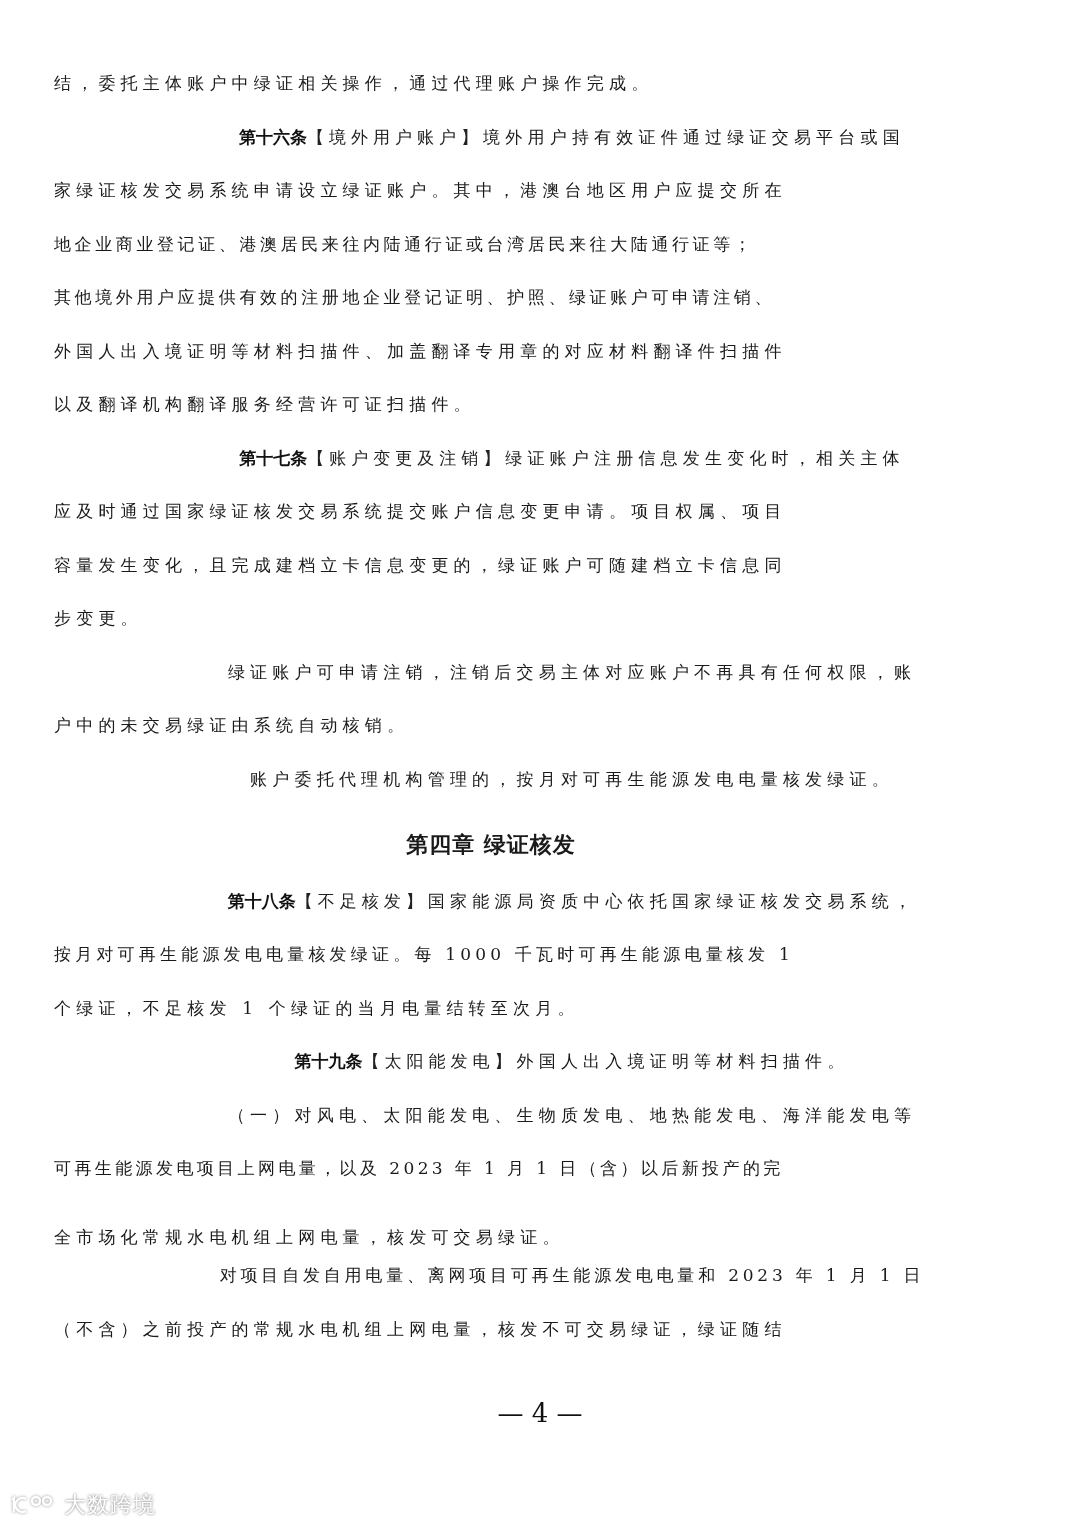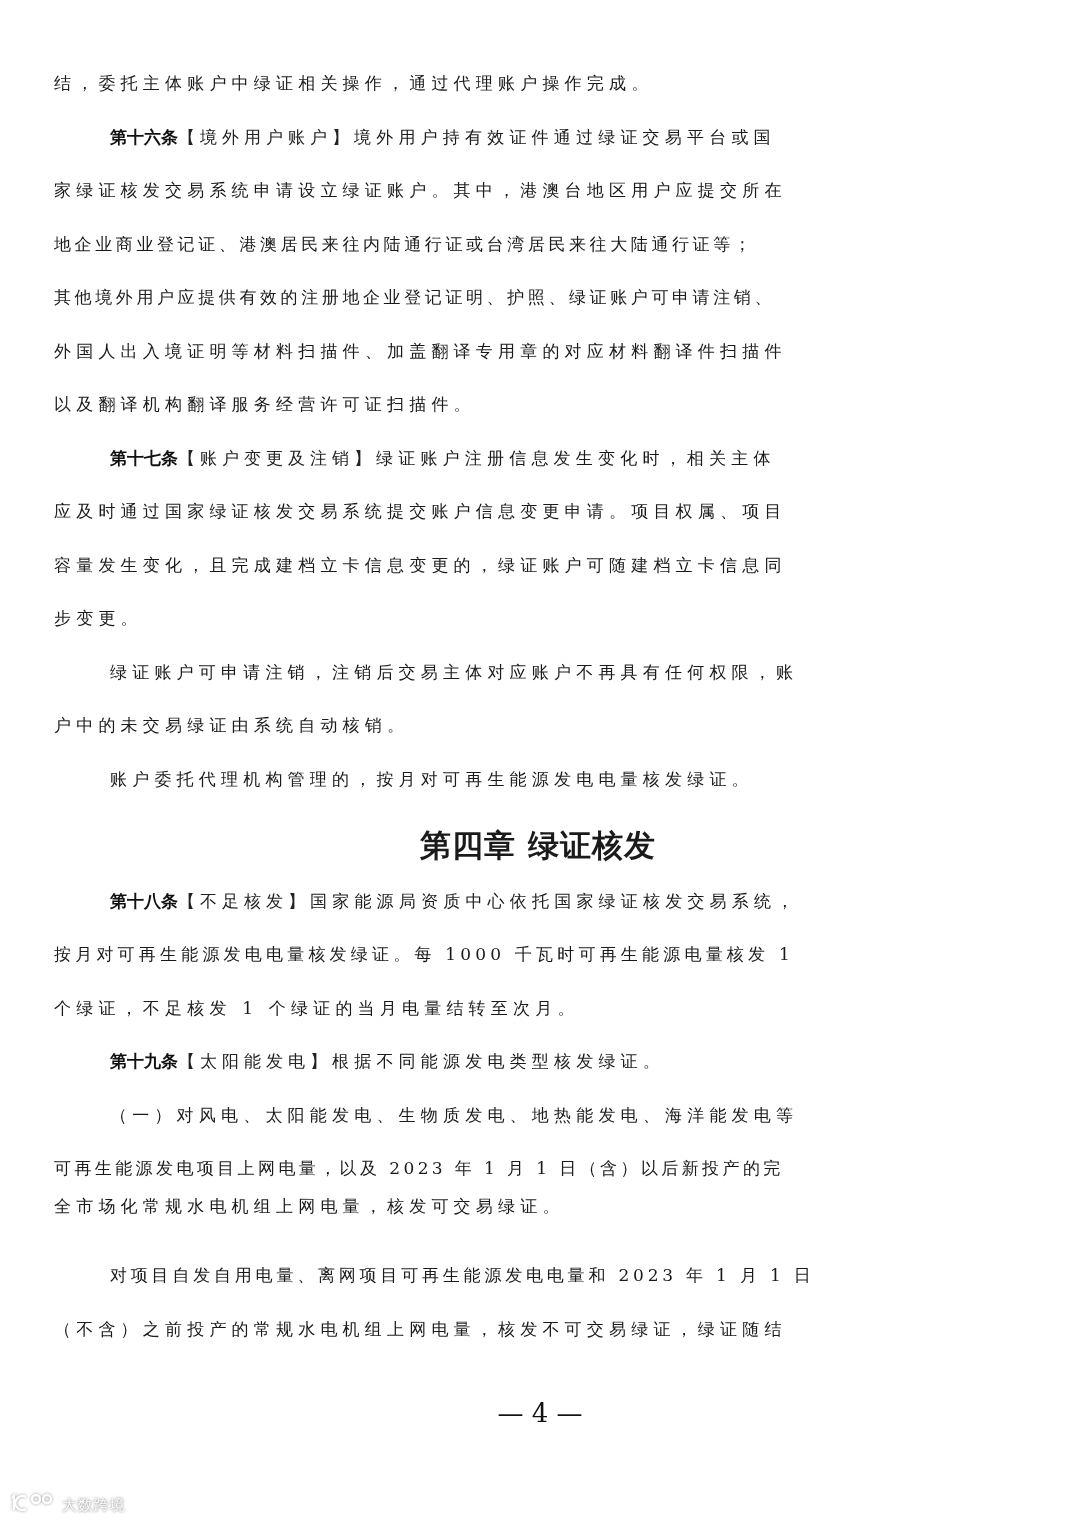"第十六条【境外用户账户】境外用户持有效证件通过绿证交易平台或国" .line.indent { text-align: none -> center }
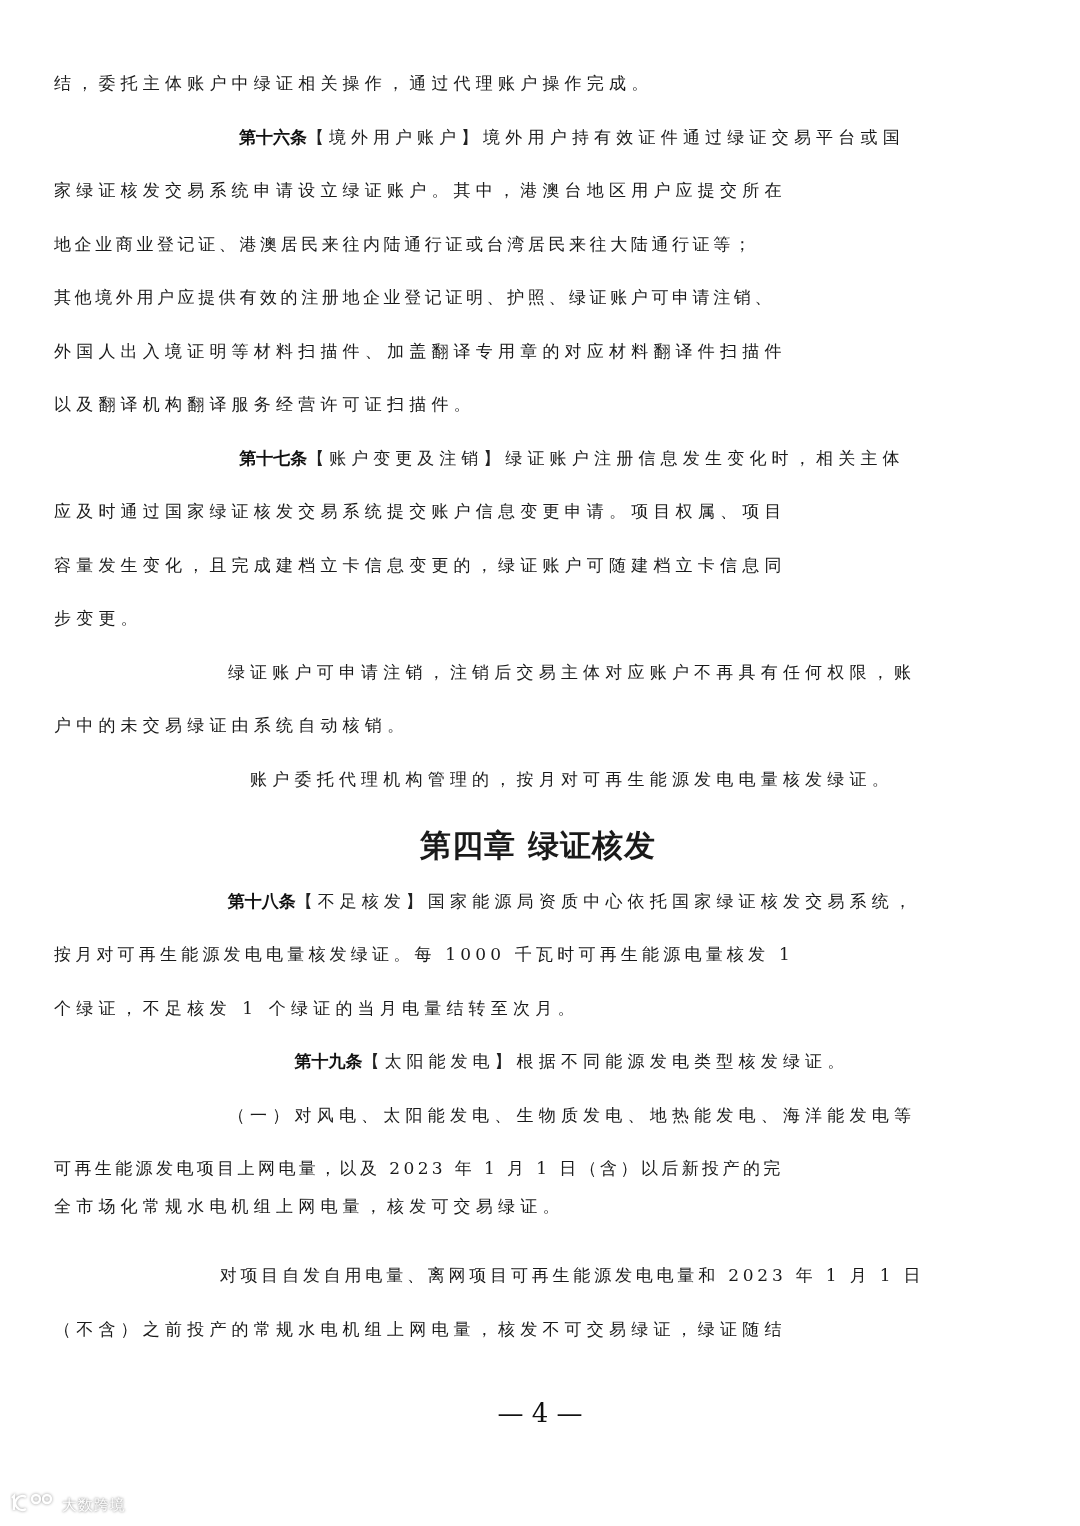"第四章 绿证核发" .chapter { font-size: 31px -> 22px; padding-left: 47px -> none }
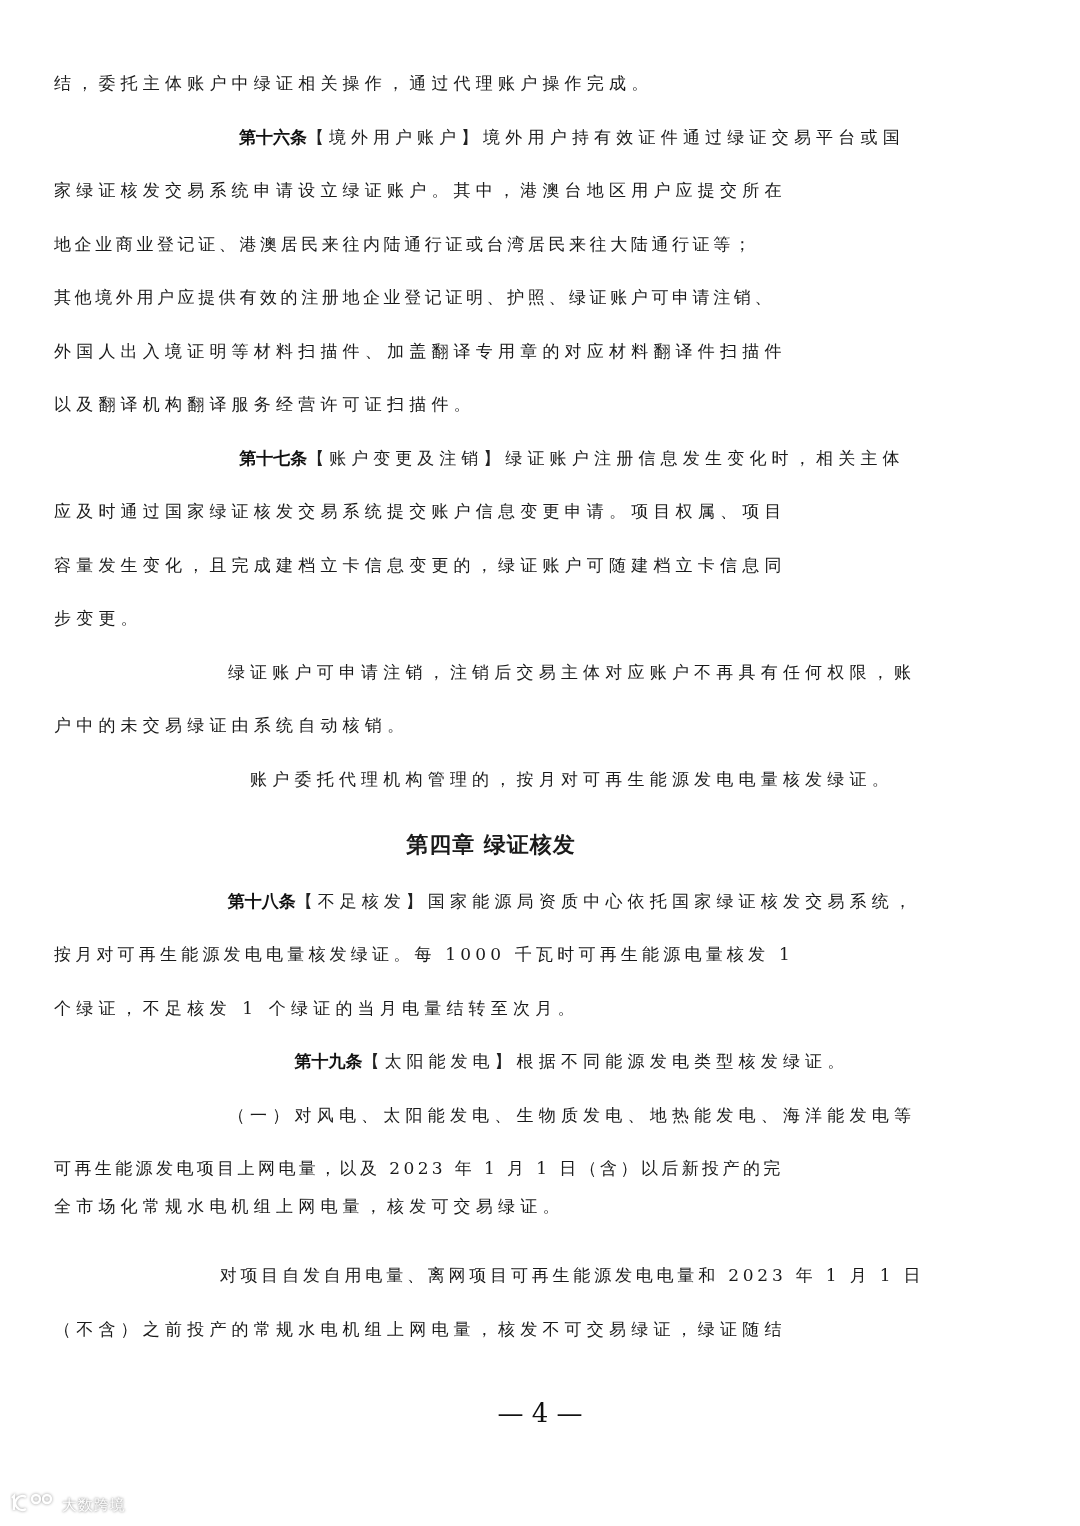"根据不同能源发电类型核发绿证。" span { text: 根据不同能源发电类型核发绿证 -> 外国人出入境证明等材料扫描件 }
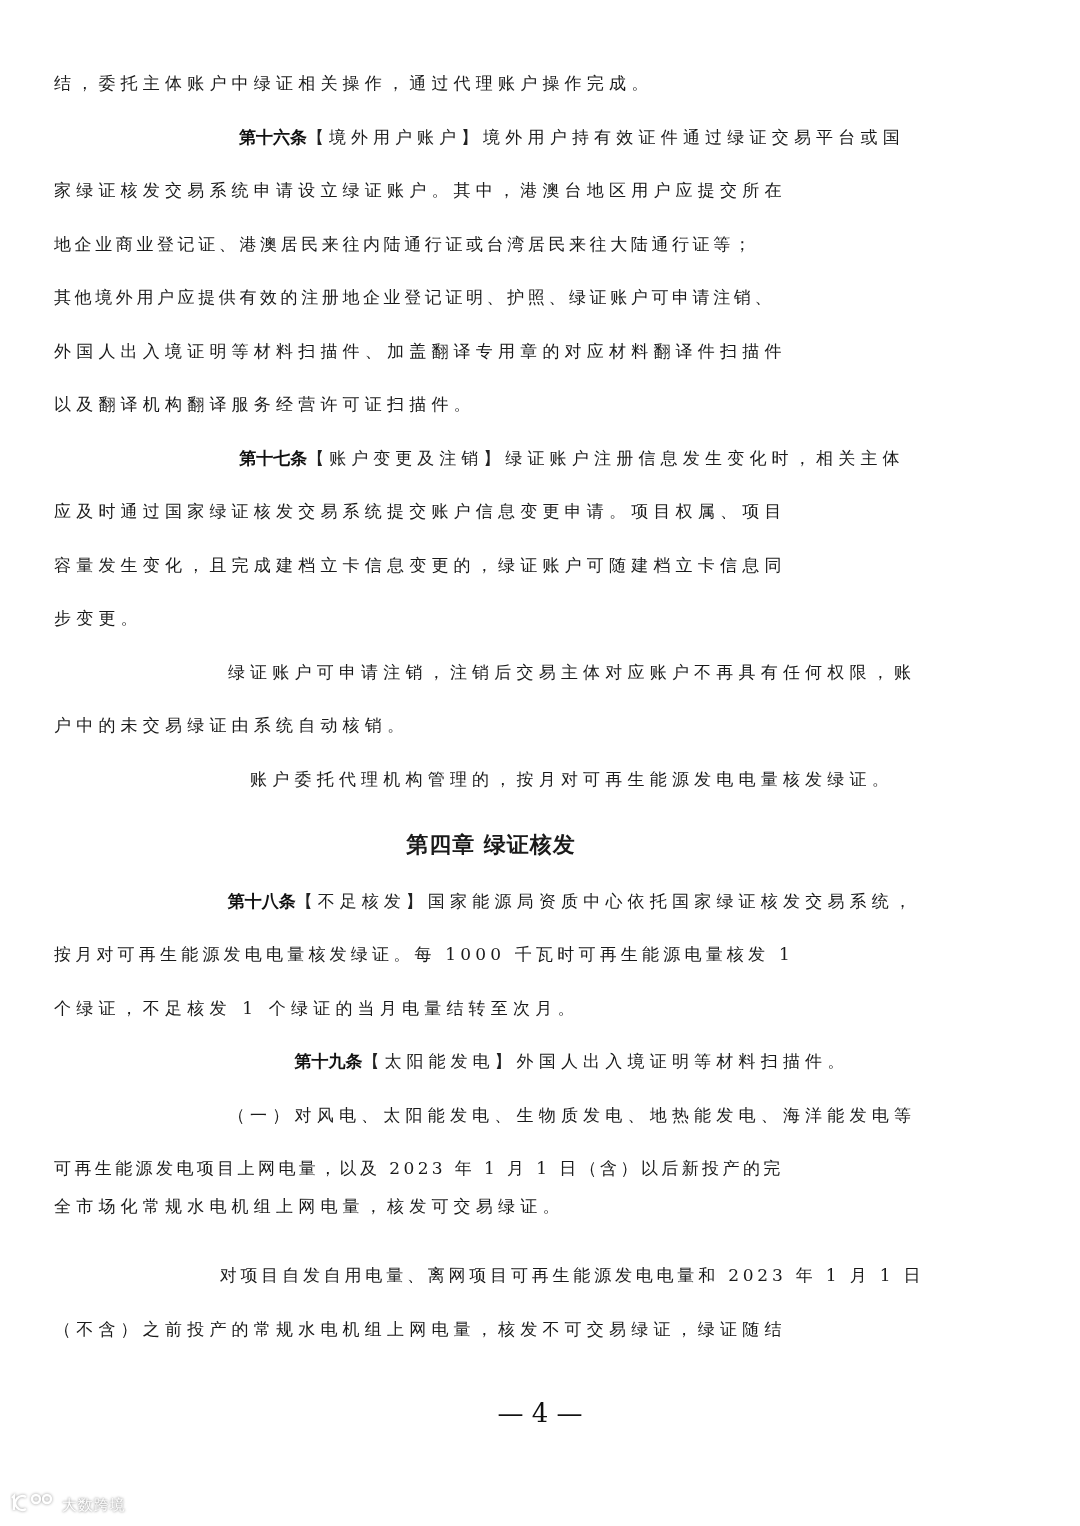"全市场化常规水电机组上网电量，核发可交易绿证。" div.line { top: 1189px -> 1220px }
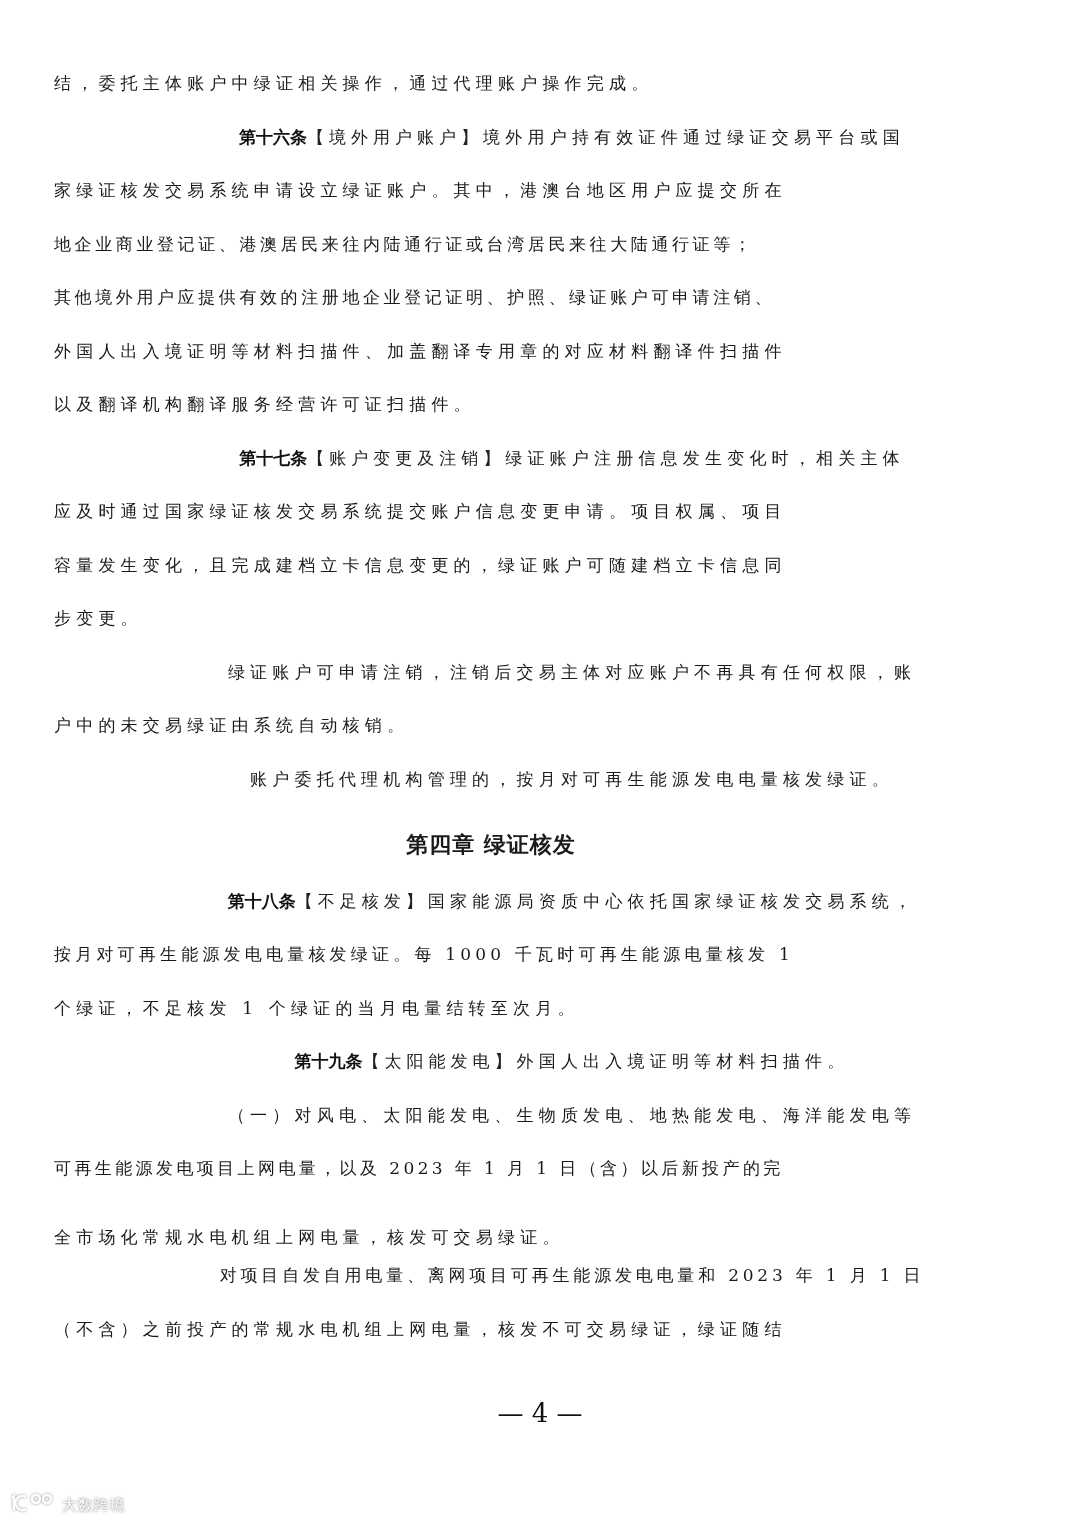"大数跨境" .watermark { font-size: 15px -> 22px }
